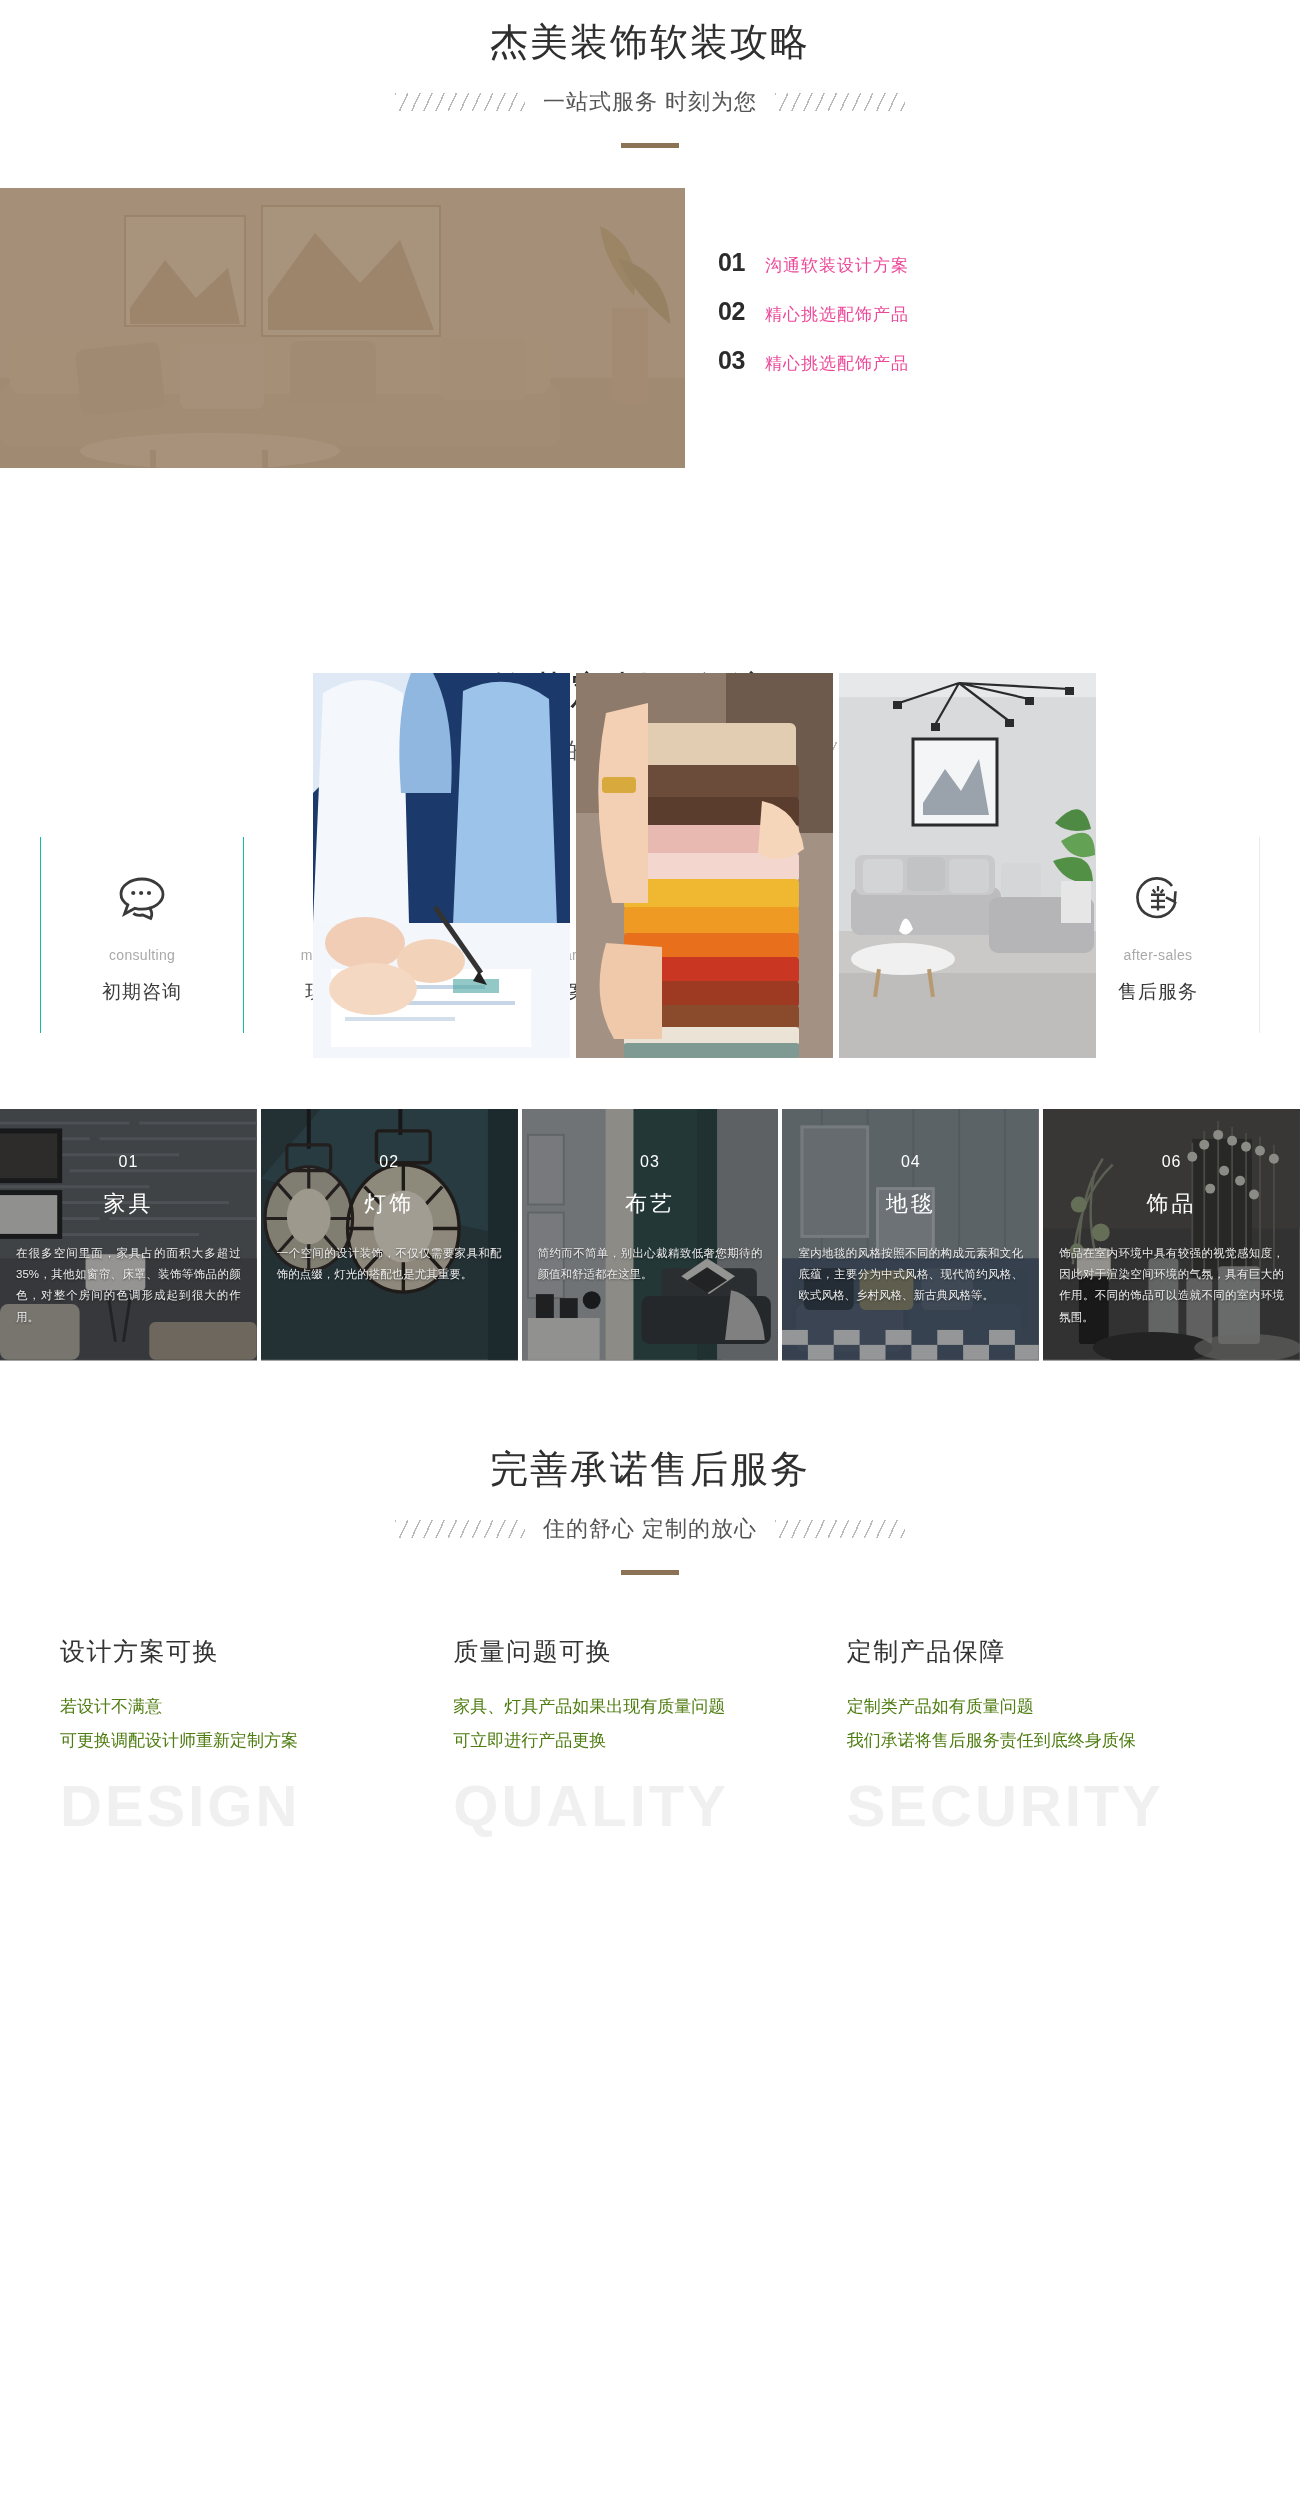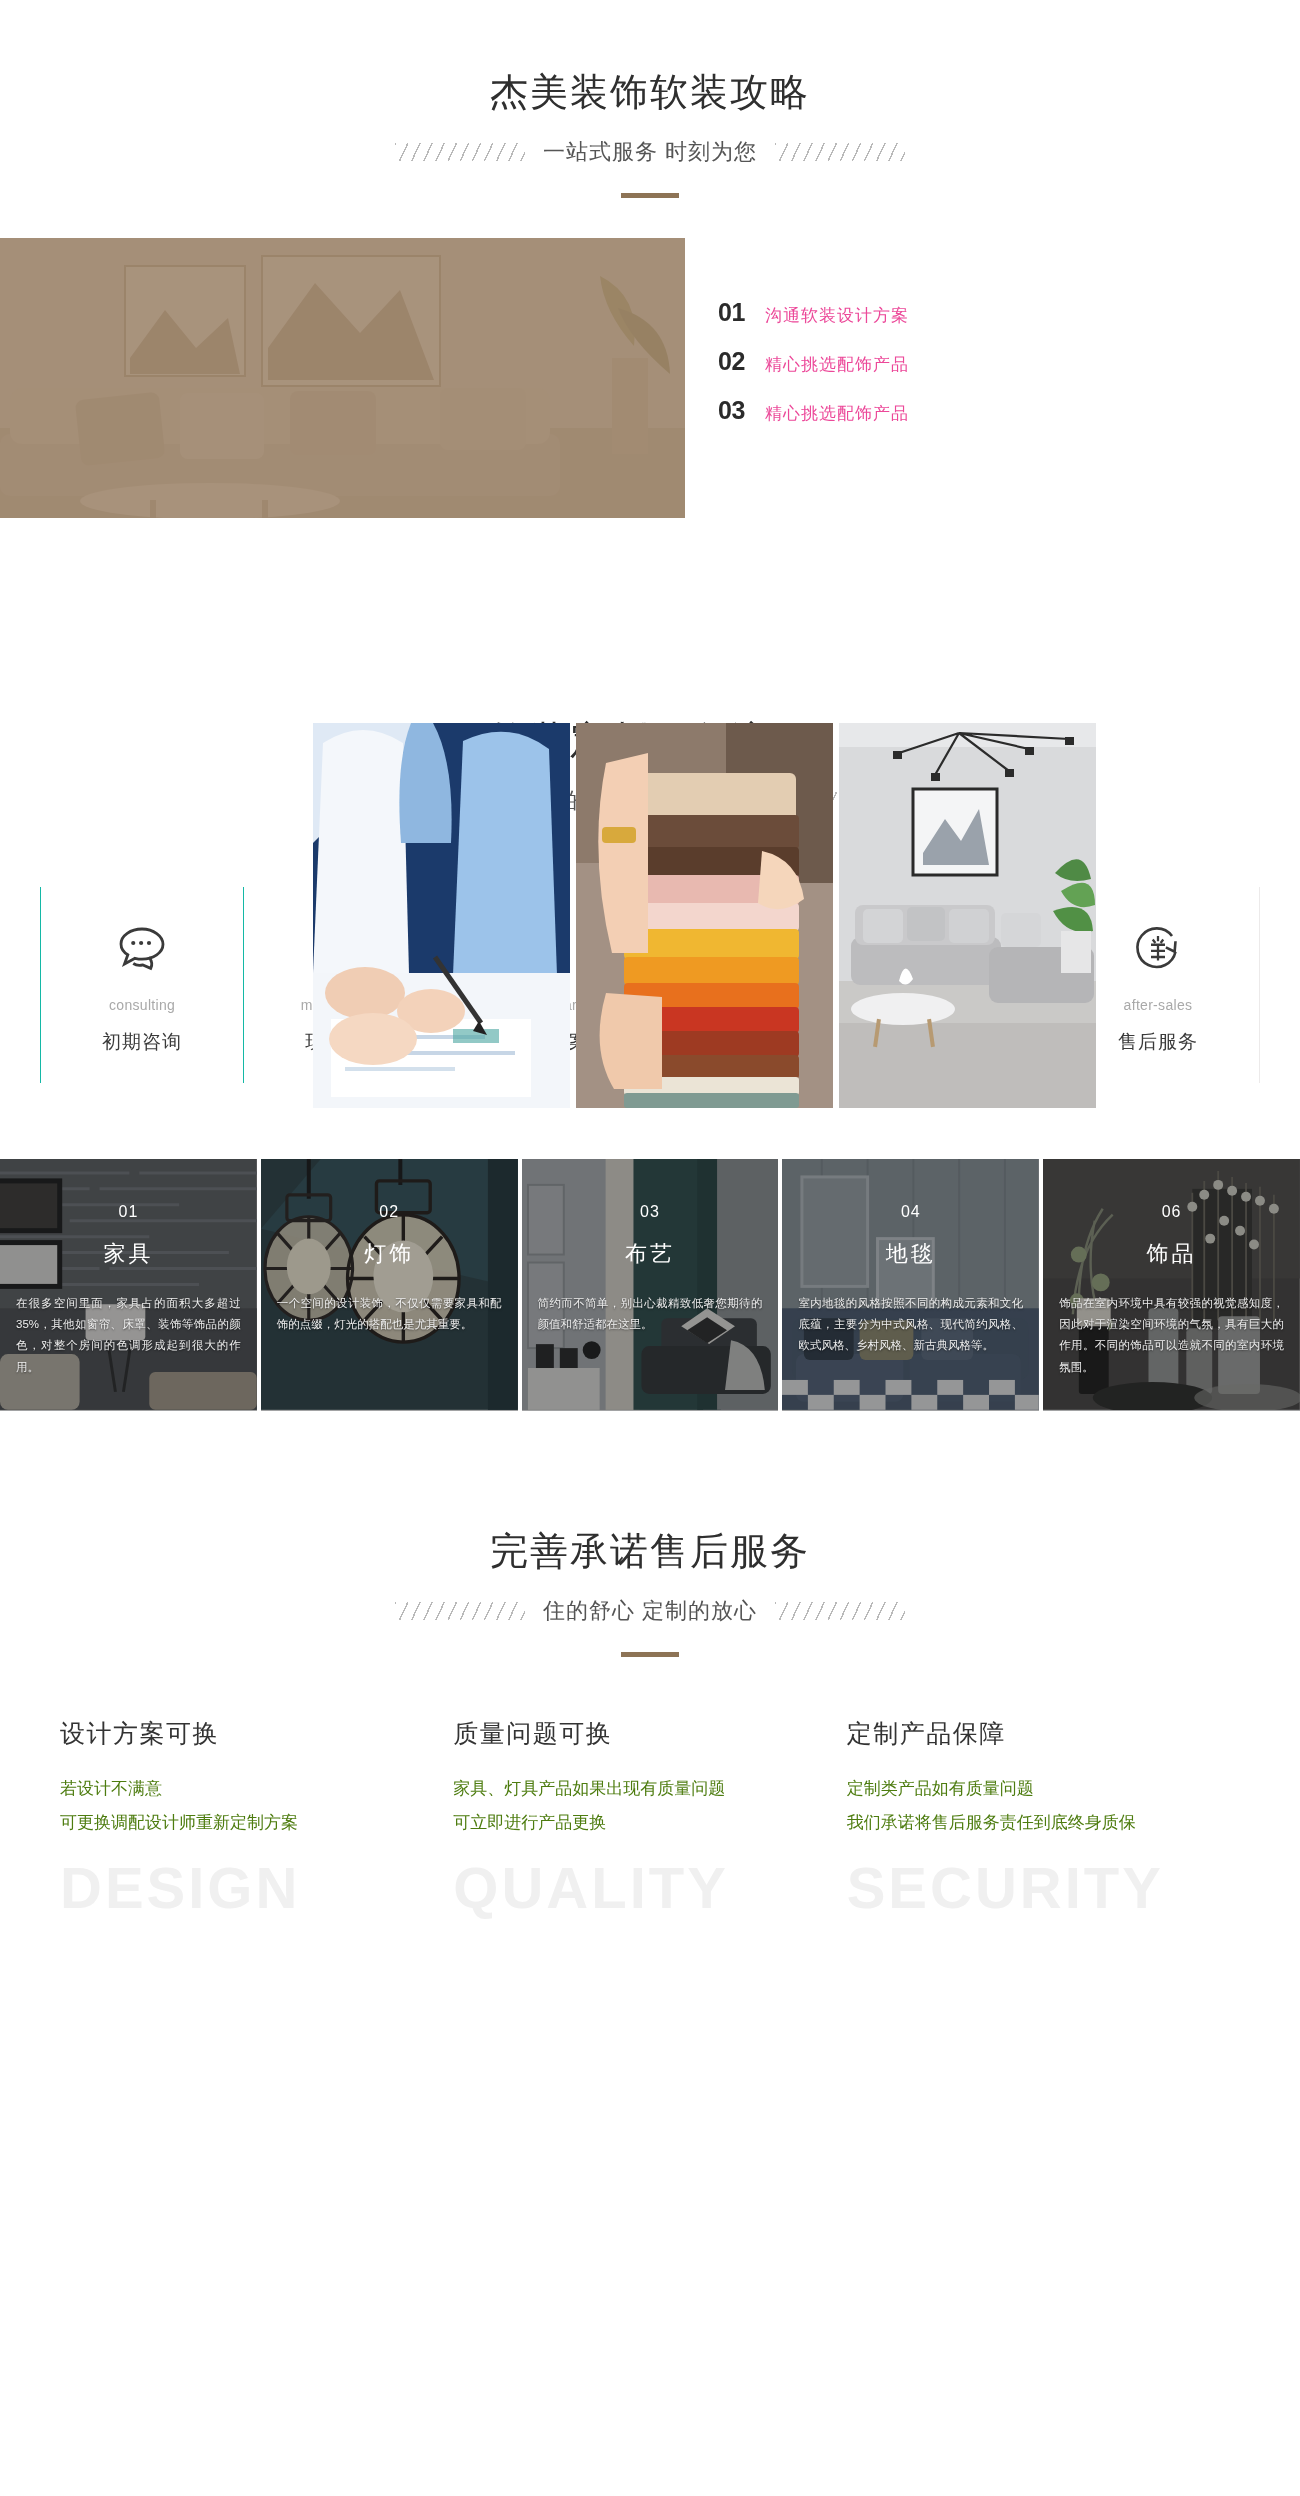"杰美装饰软装攻略" div.section-head { padding-top: 68px -> 18px }
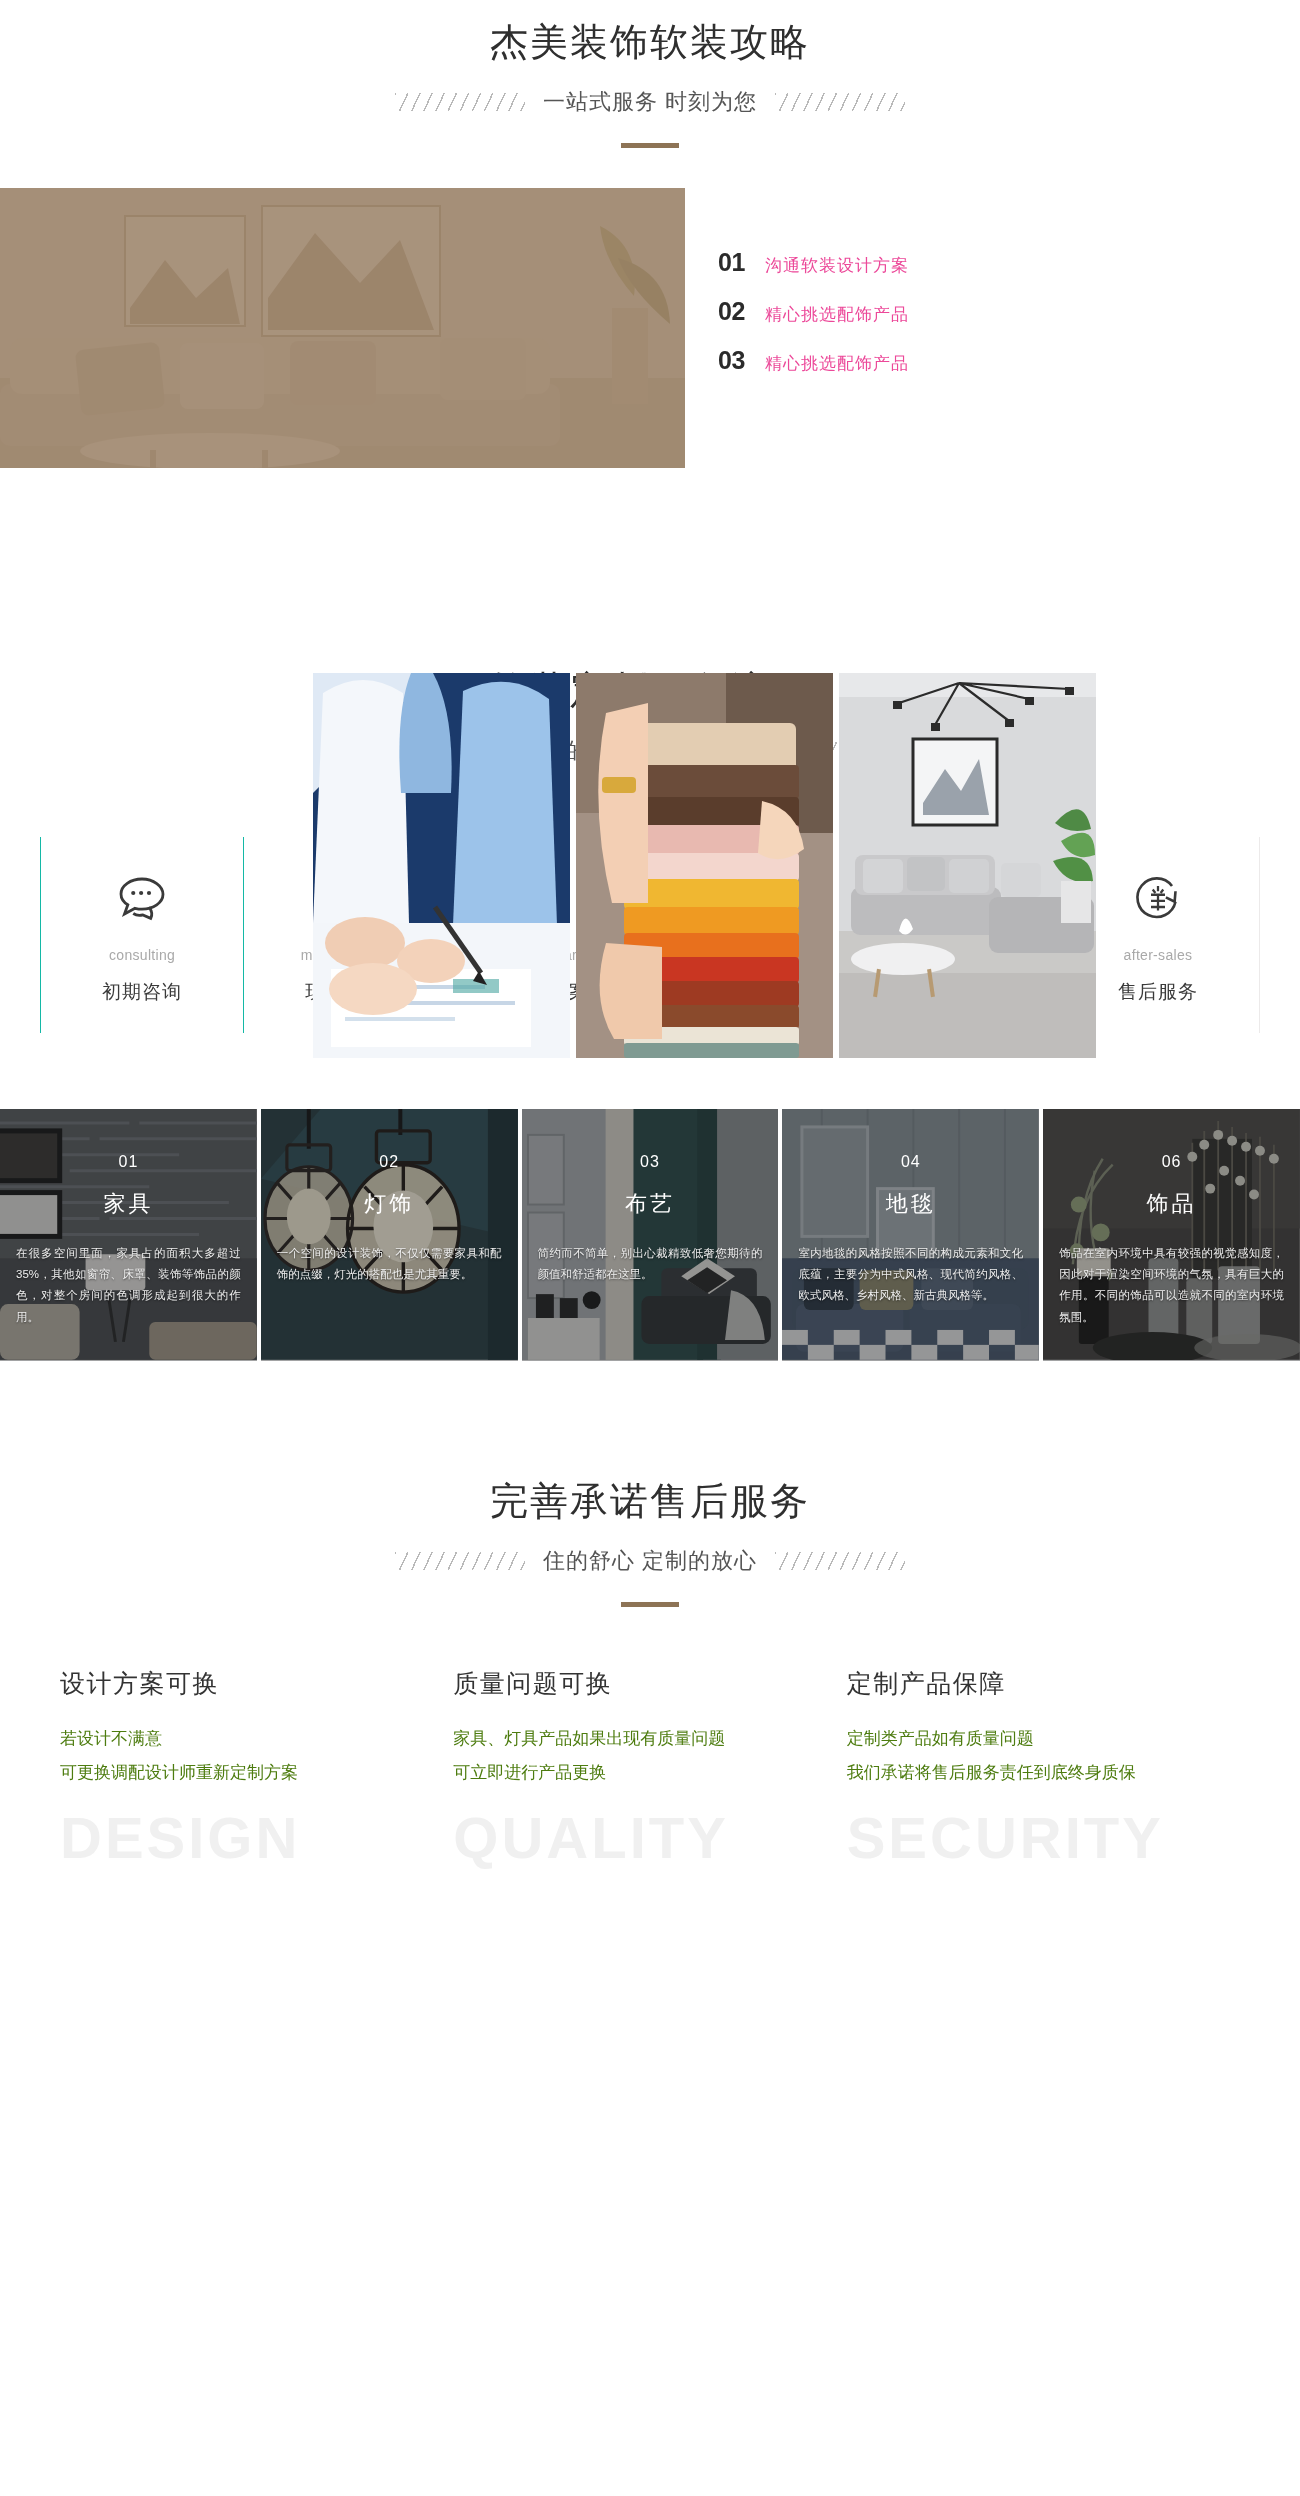"完善承诺售后服务" div.section-head { padding-top: 116px -> 84px }
